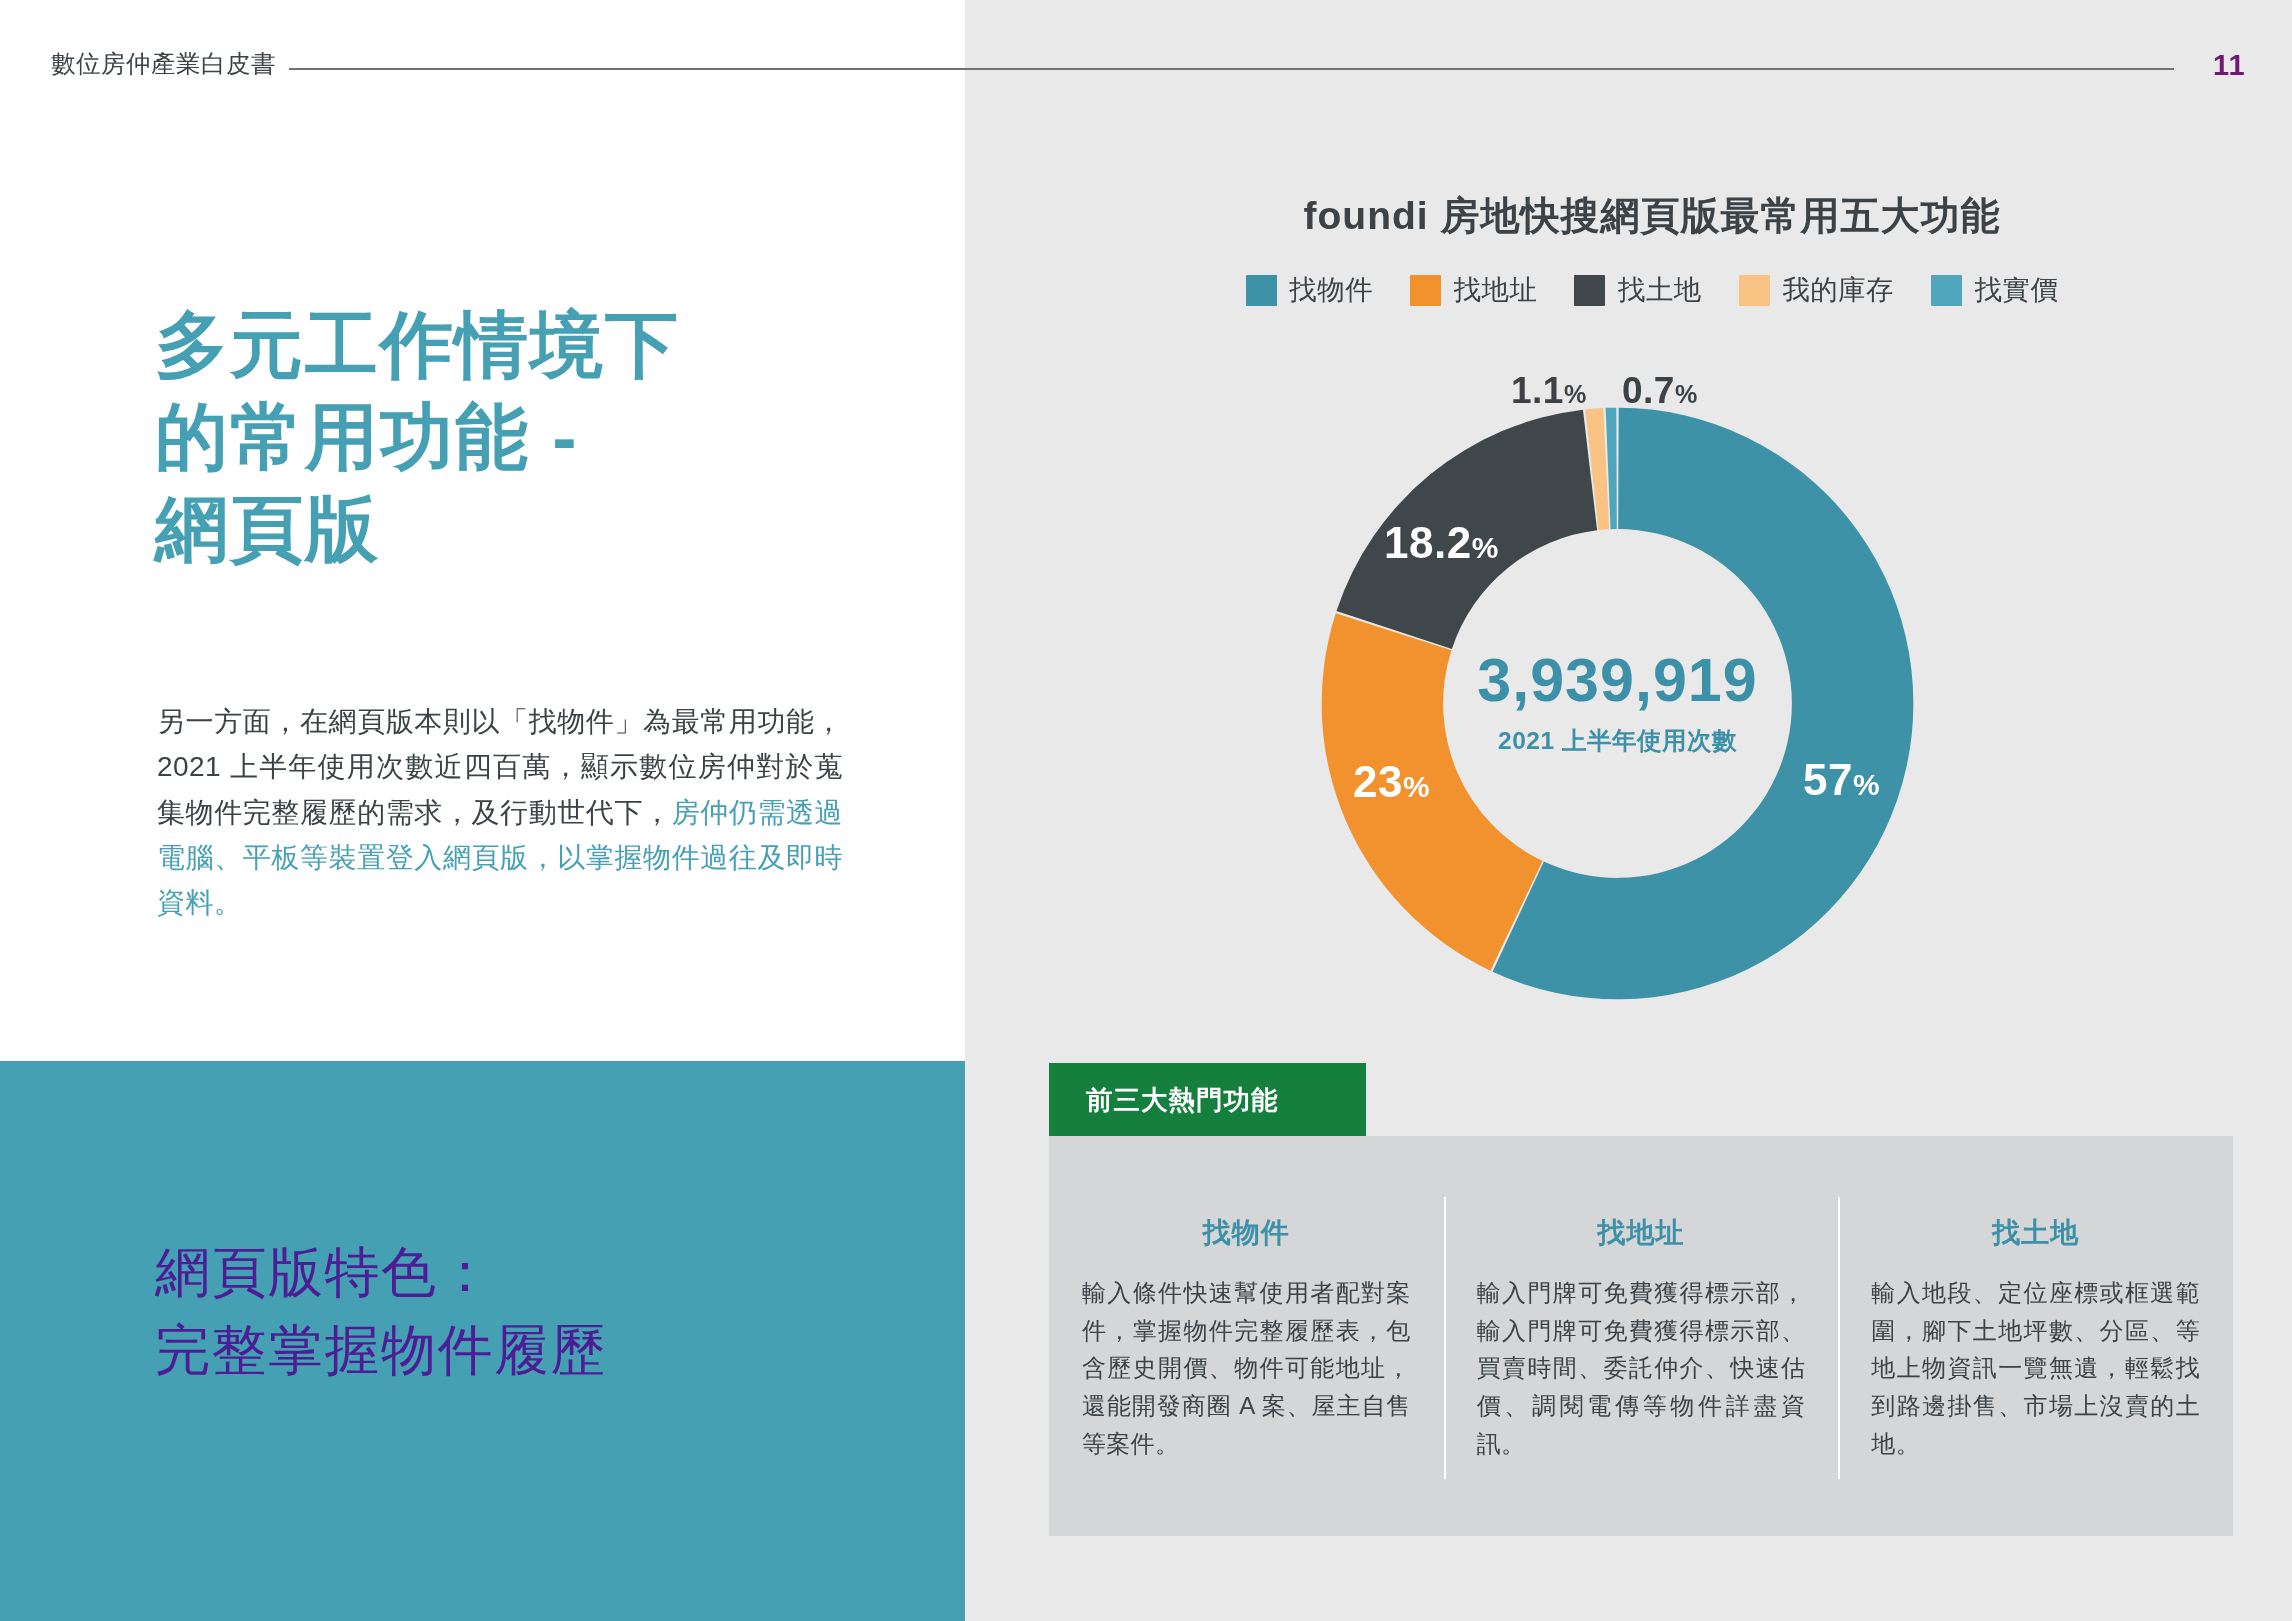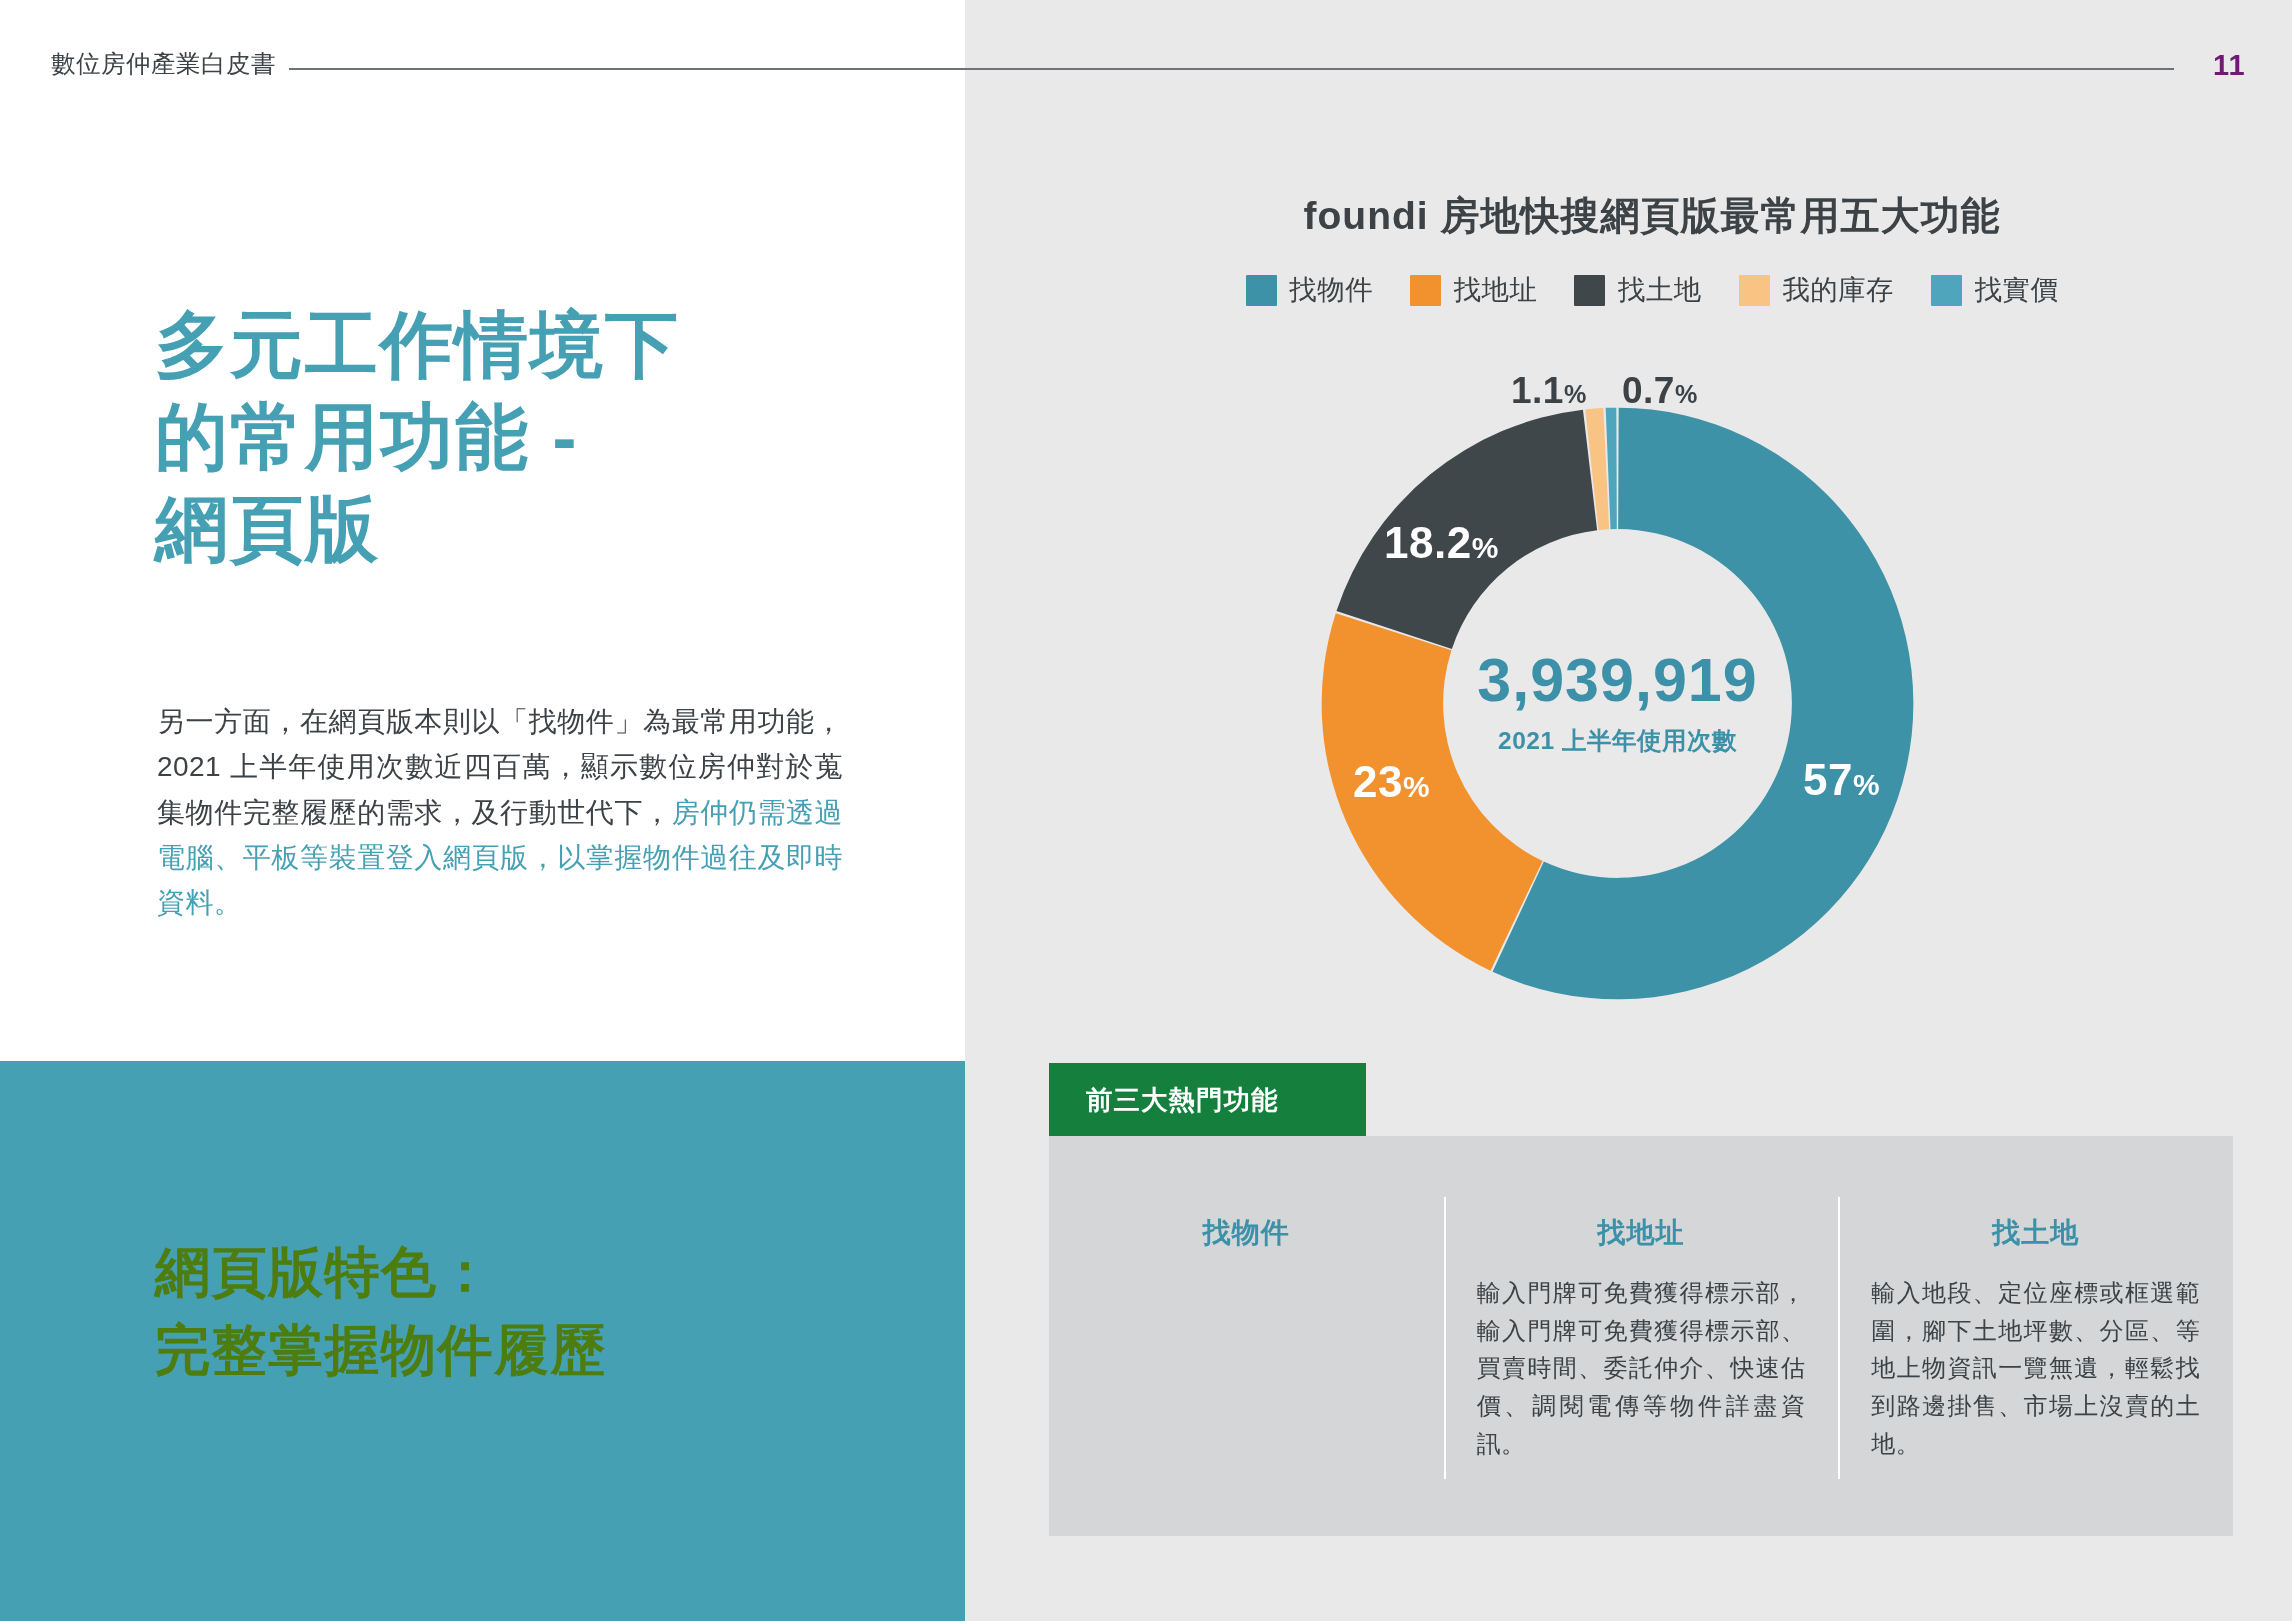"網頁版特色：" .teal-title { color: #4d7c0f -> #4c1d95; font-weight: bold -> normal }
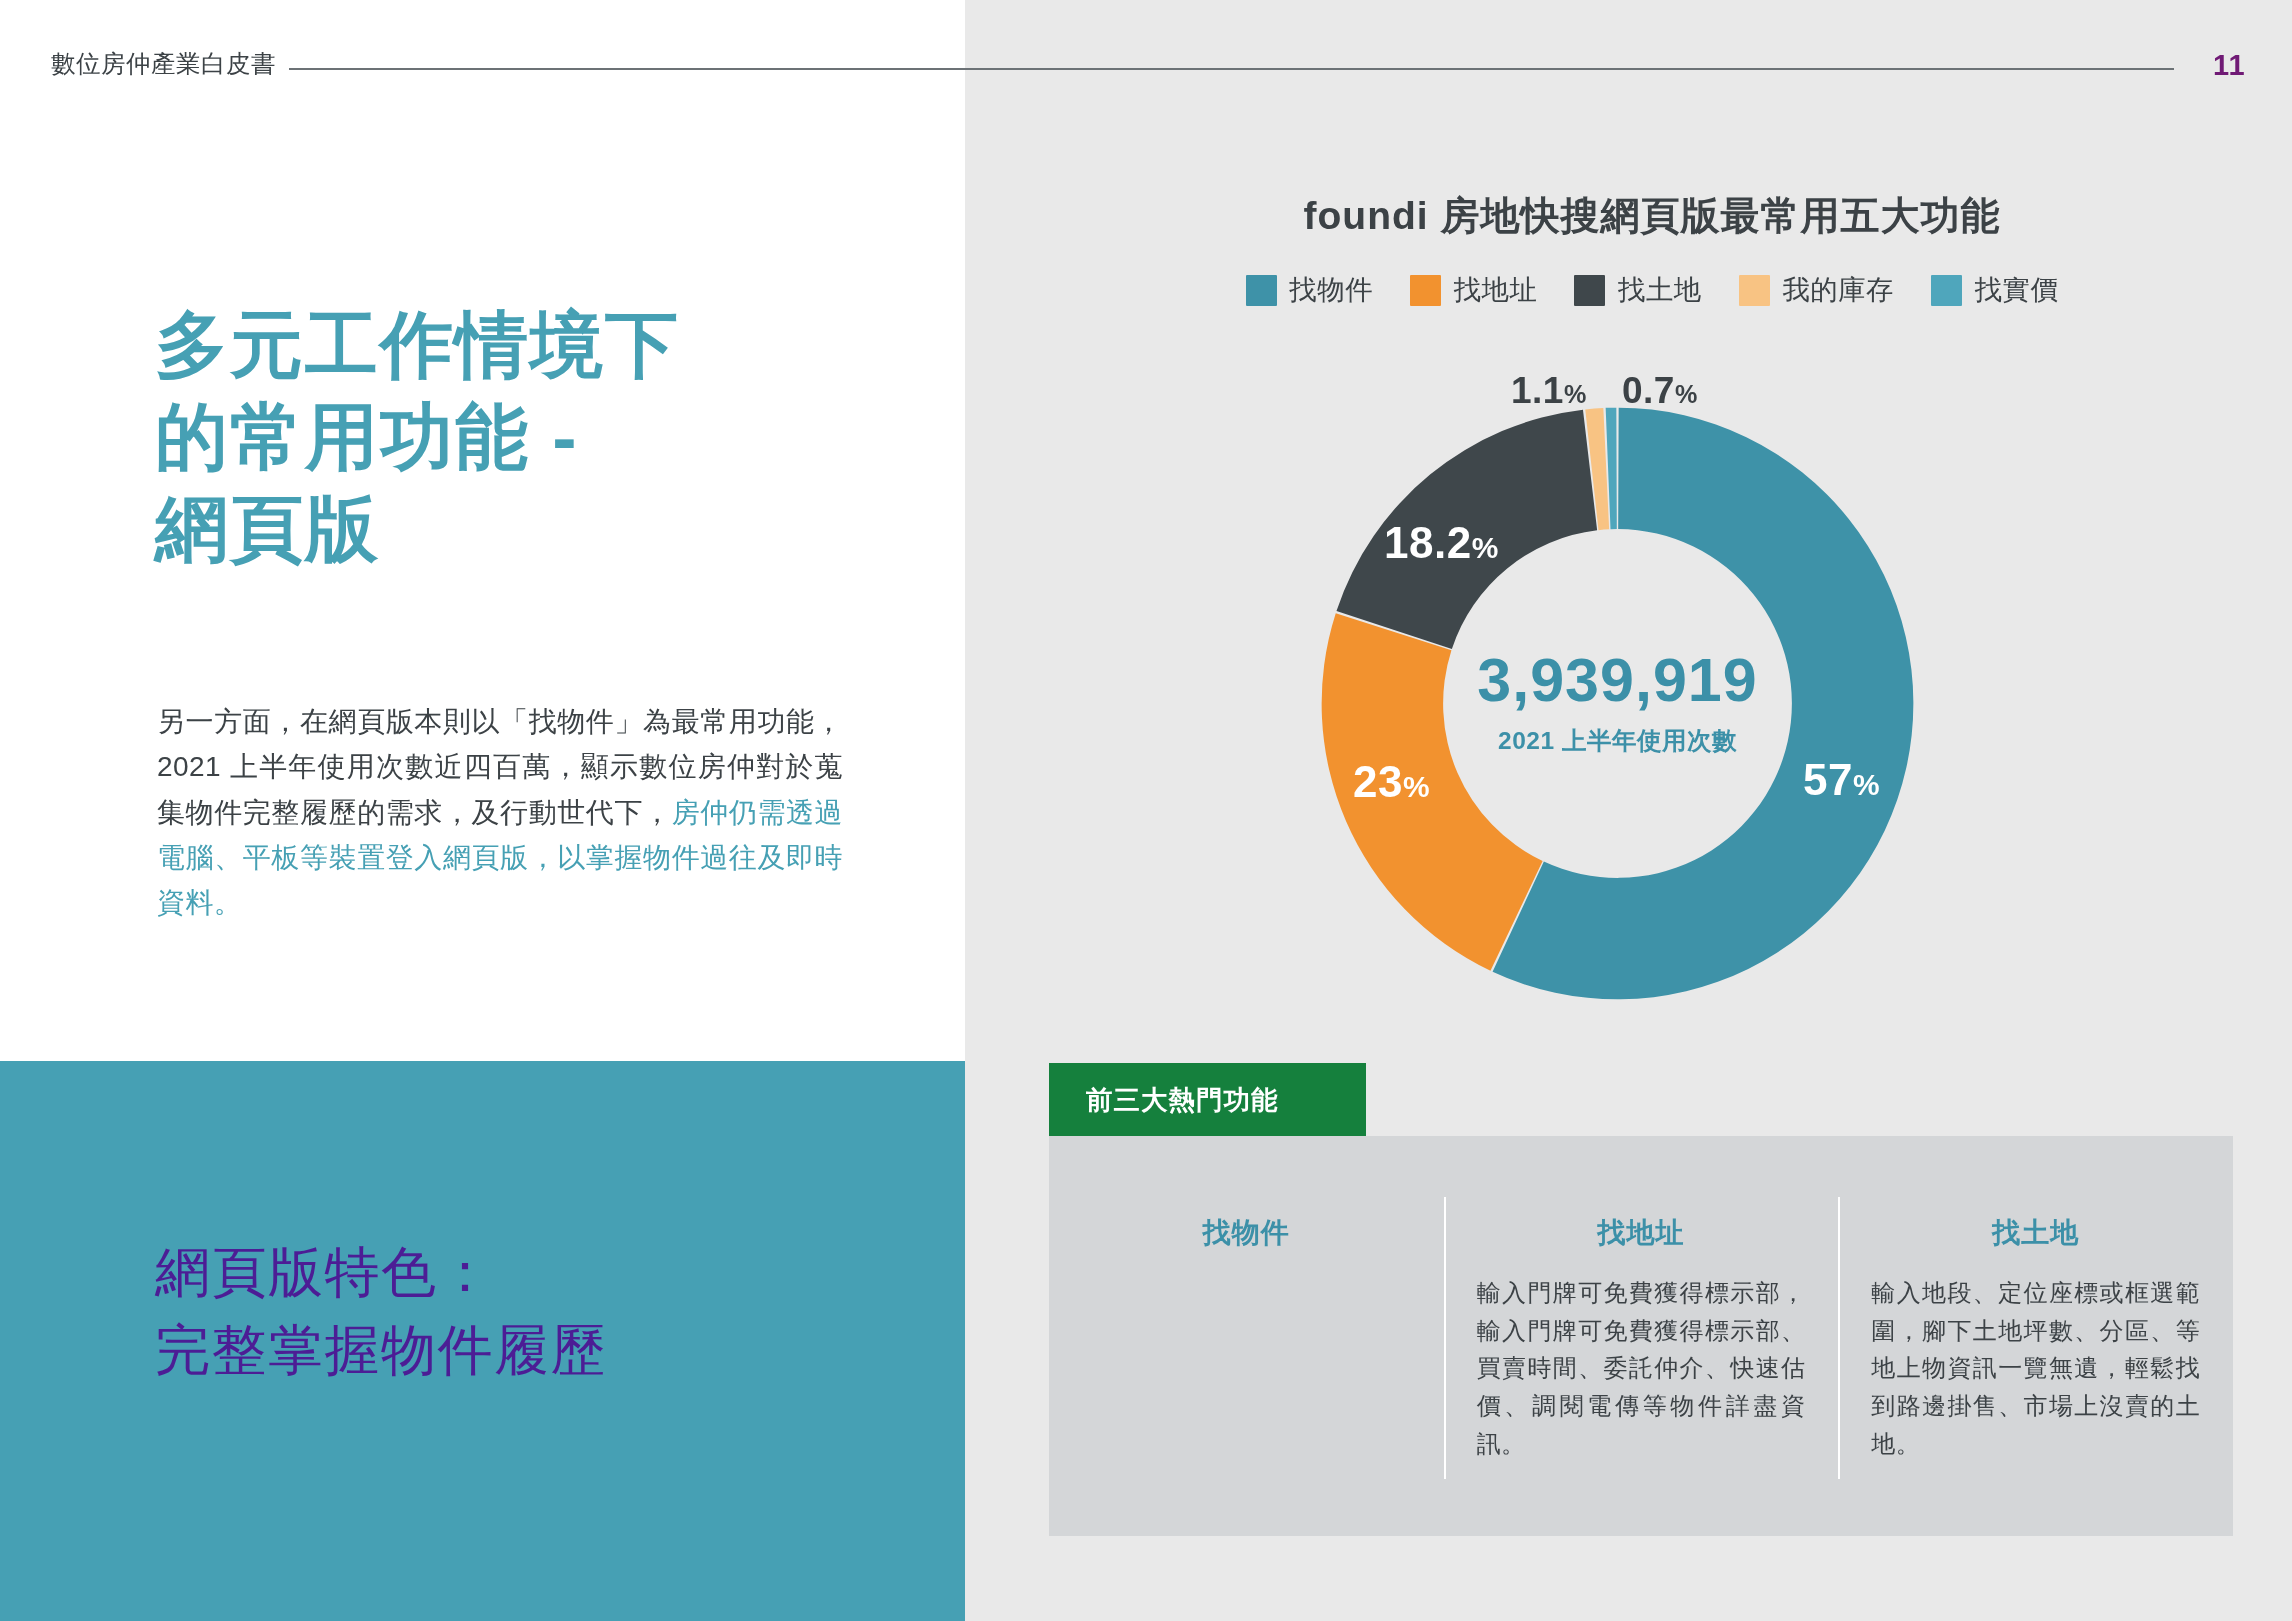"輸入條件快速幫使用者配對案件，掌握物件完整履歷表，包含歷史開價、物件可能地址，還" div.card-body { html: none -> <div>輸入條件快速幫使用者配對案件，掌握物件完整履歷表，包含歷史開價、物件可能地址，還能開發商圈 A 案、屋主自售等案件。</div> }
